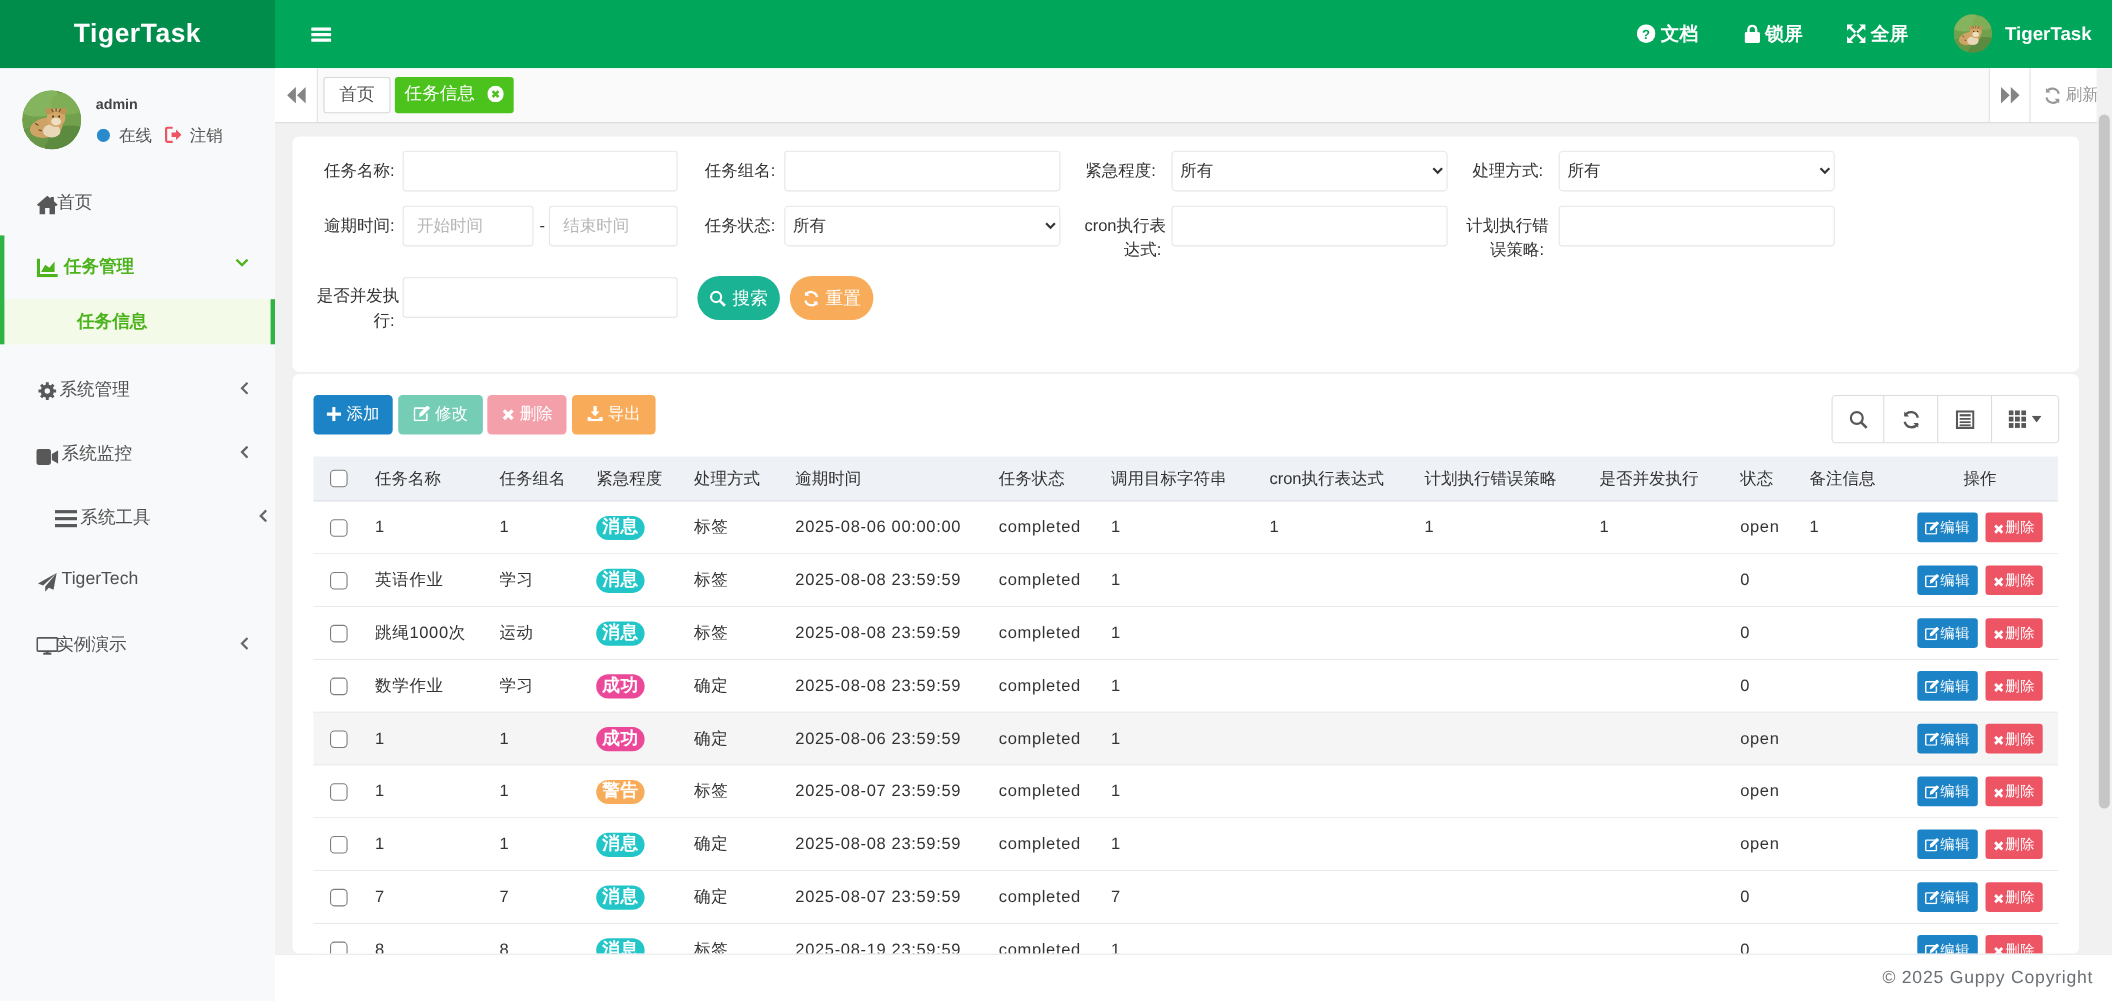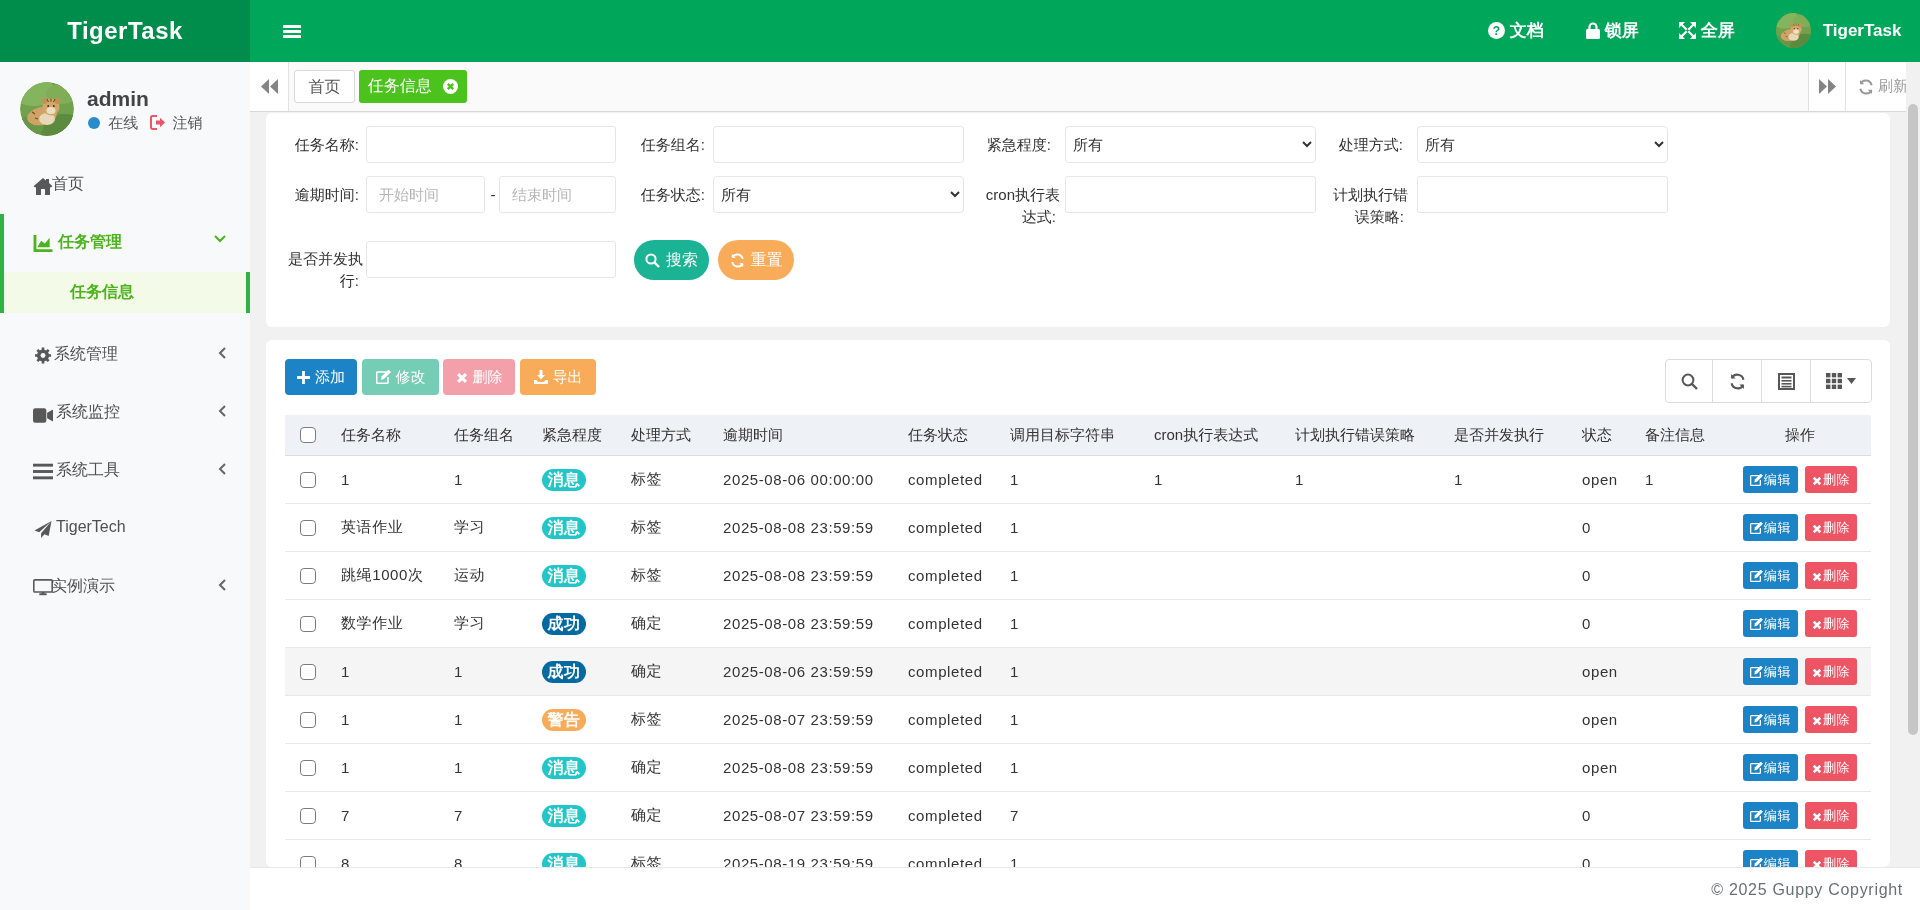"admin" div.abs { font-size: 21px -> 13px }
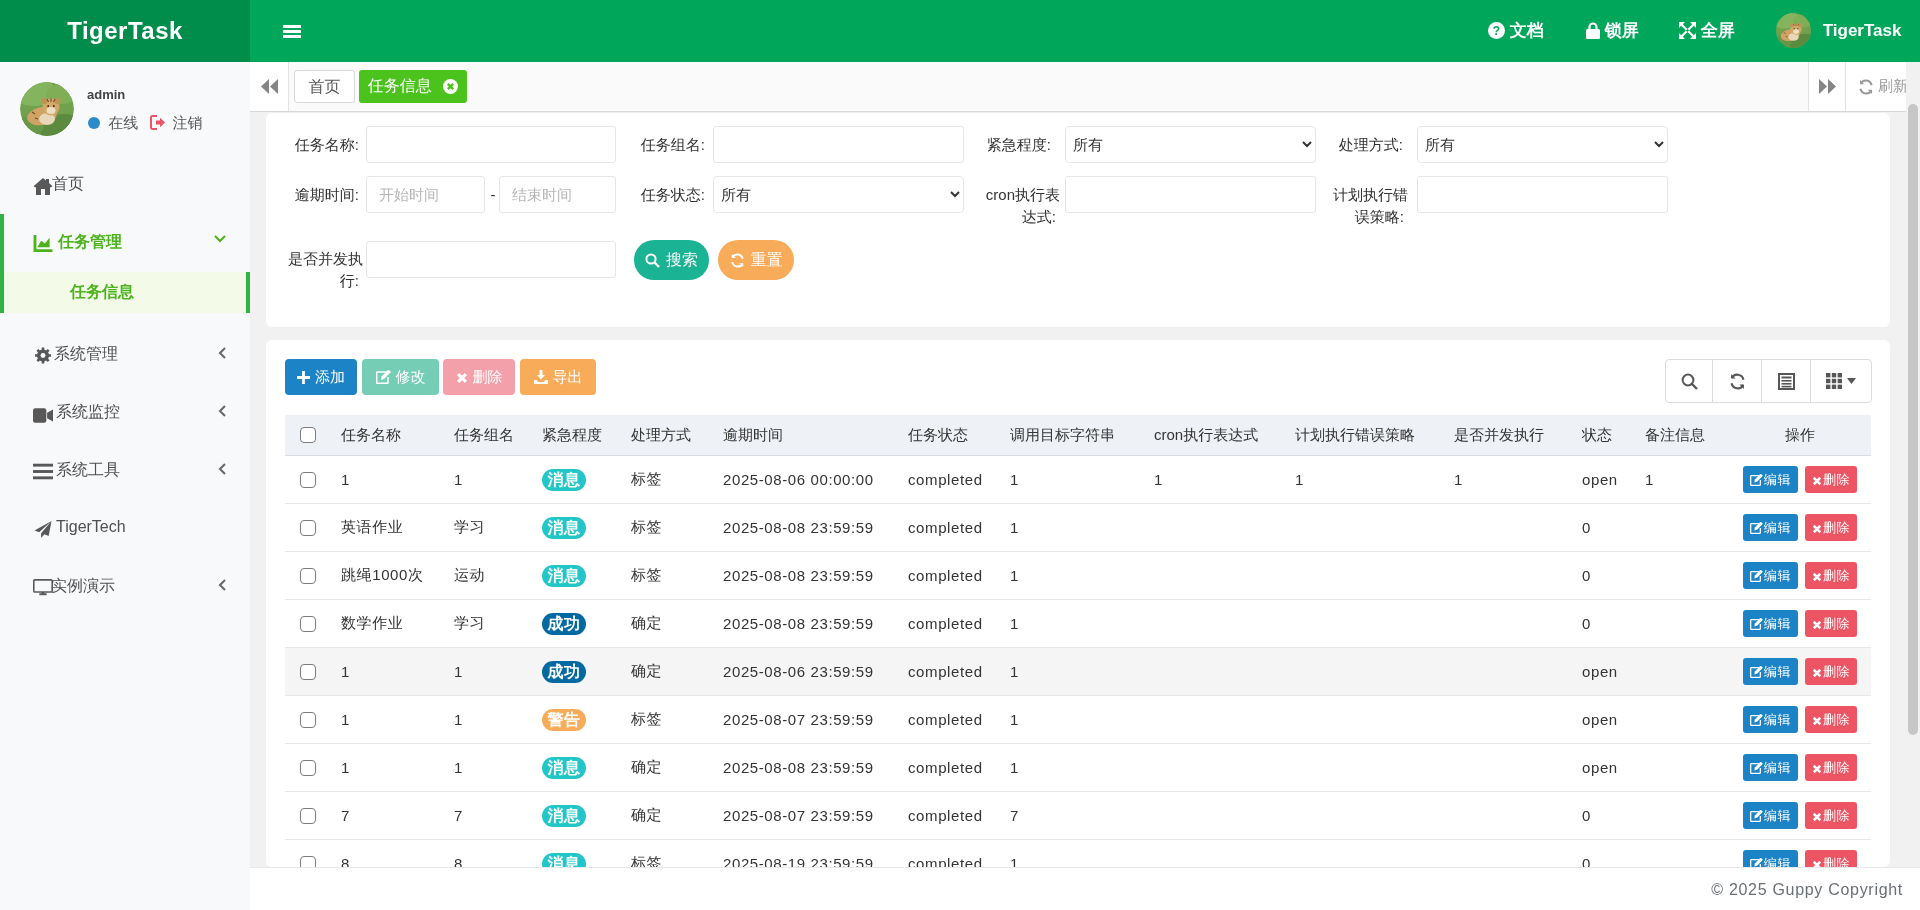"任务名称:" #card1 { top: 113px -> 124px }
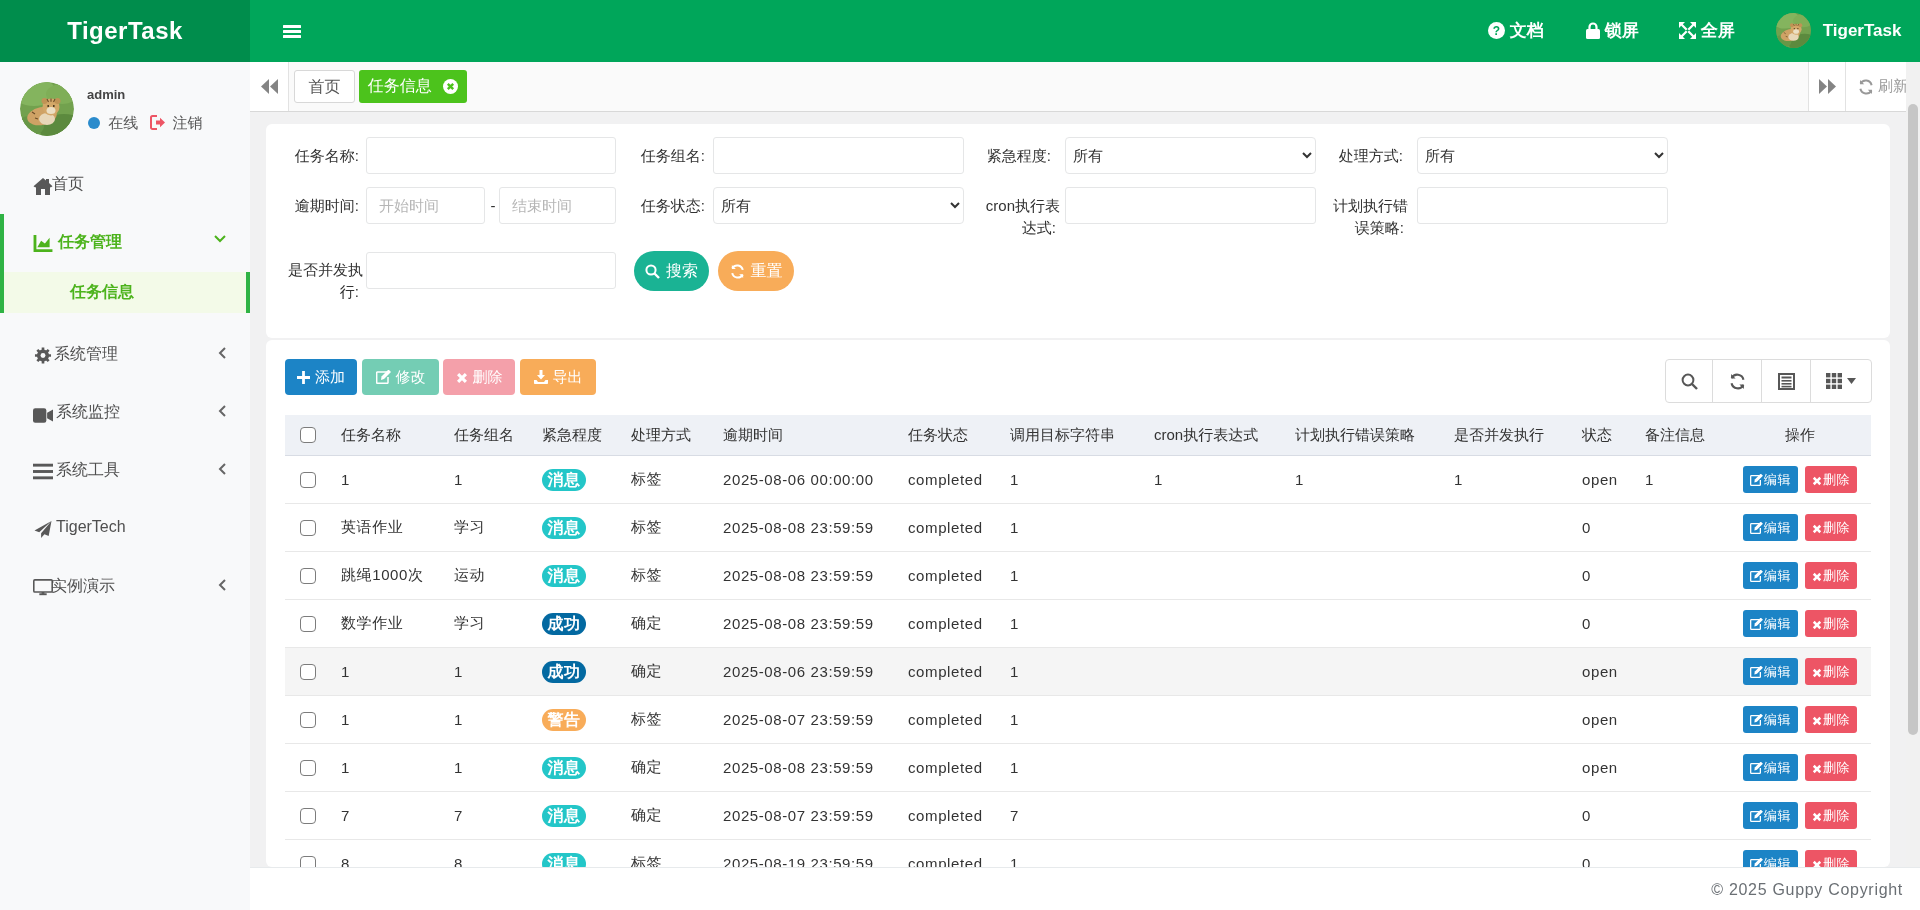"系统工具" div.menu-item { margin-left: none -> 17px }
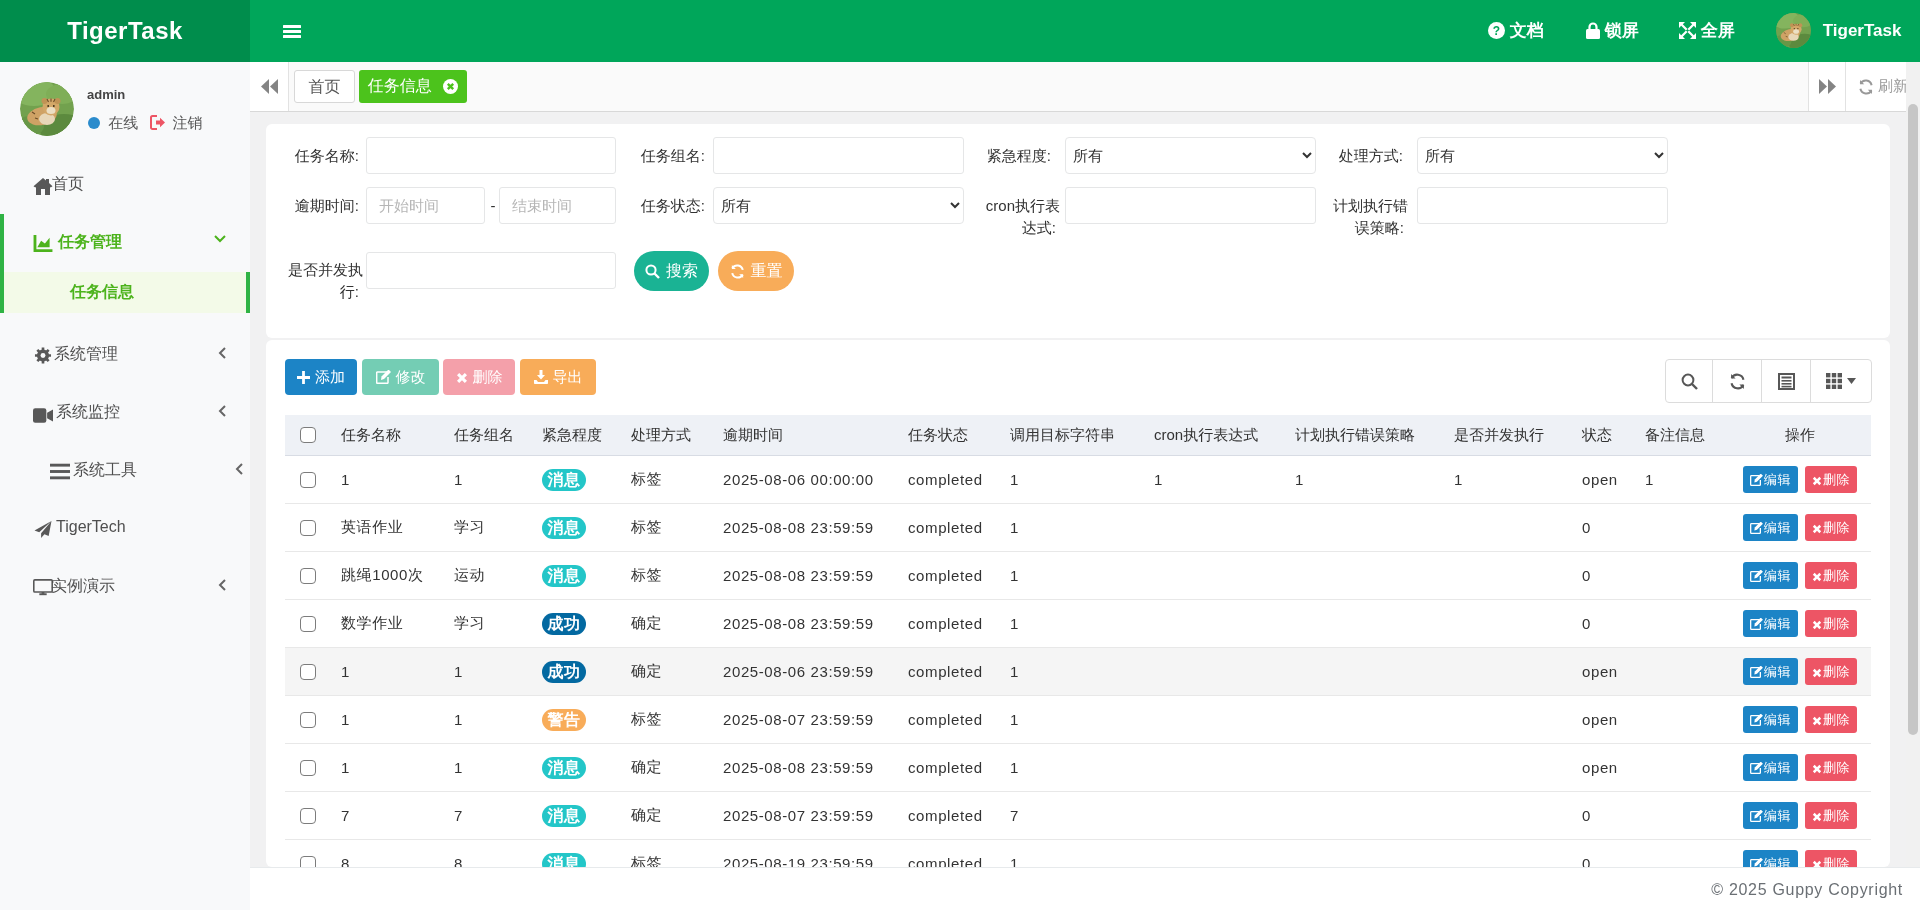"成功" .p-ok { background: #0369a1 -> #ec4899 }
